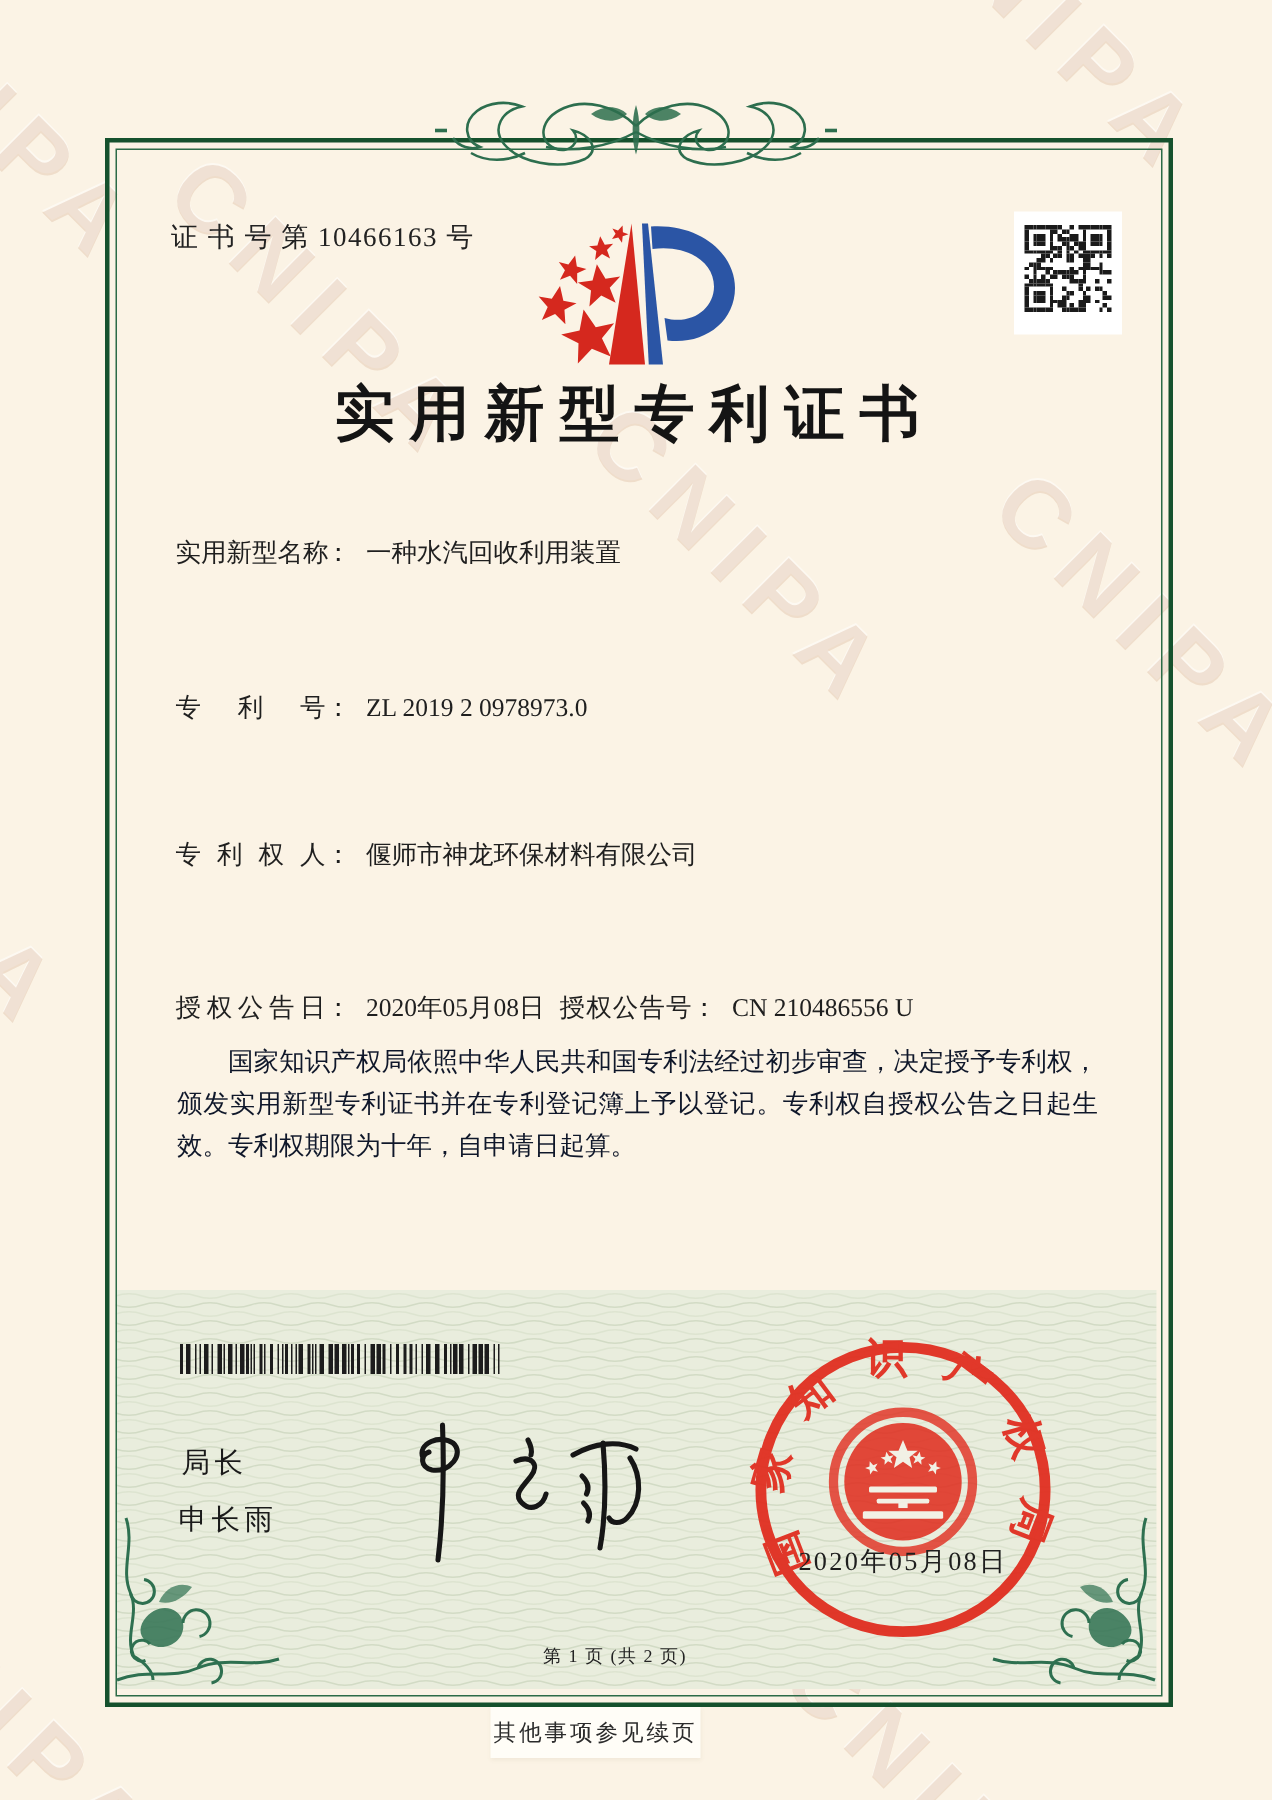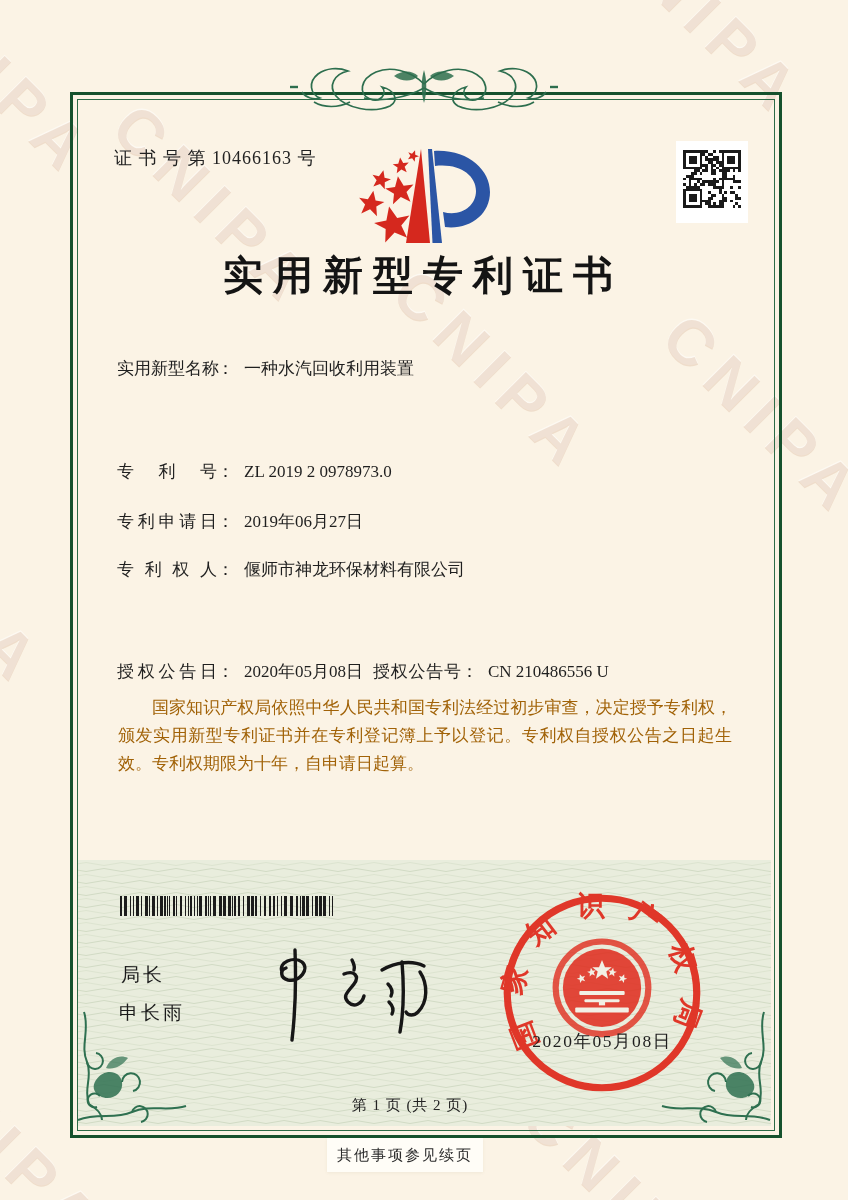"专利申请日： 2019年06月27日" div.frow { html: <div> <span>专利申请日</span><span>：</span><span>2019年06月27日</span> </div> -> none }
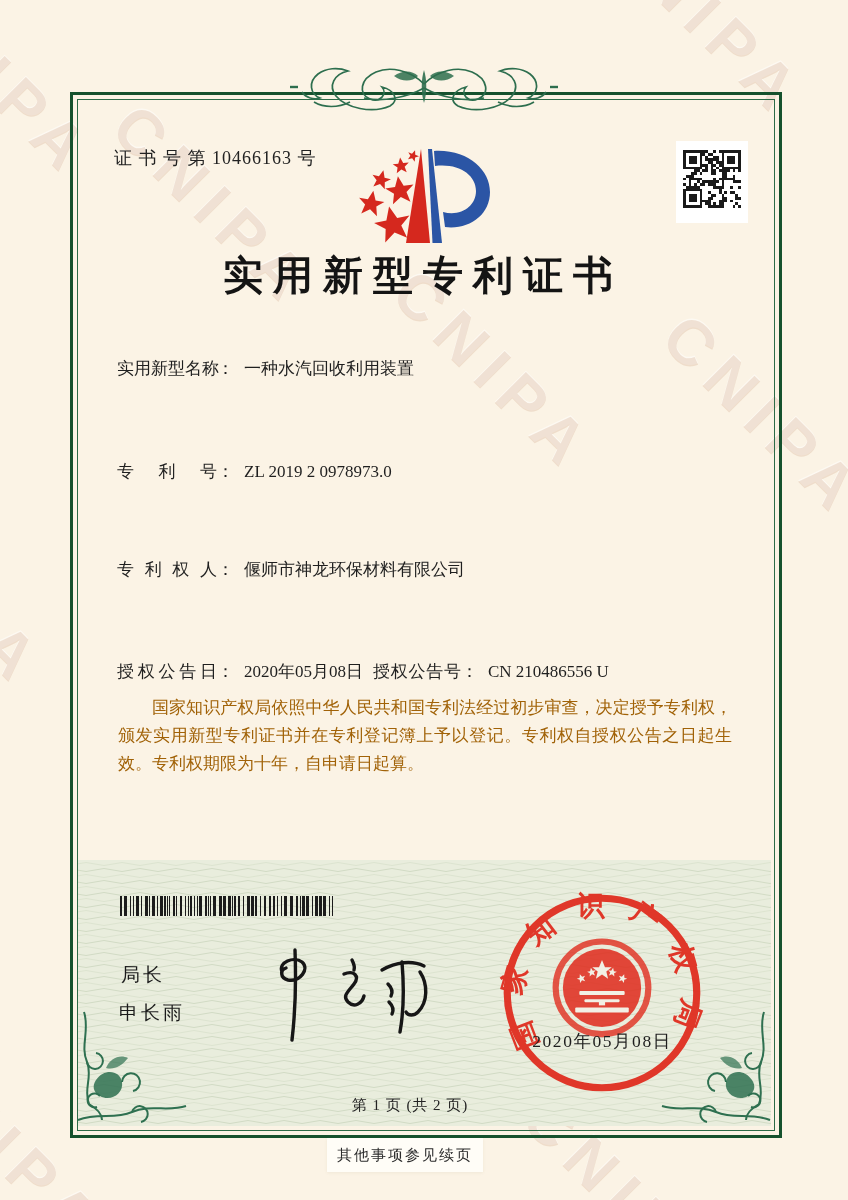"国家知识产权局依照中华人民共和国专利法经过初步审查，决定授予专利权，颁发实用新型" .bodytext { color: #a16207 -> #0f172a }
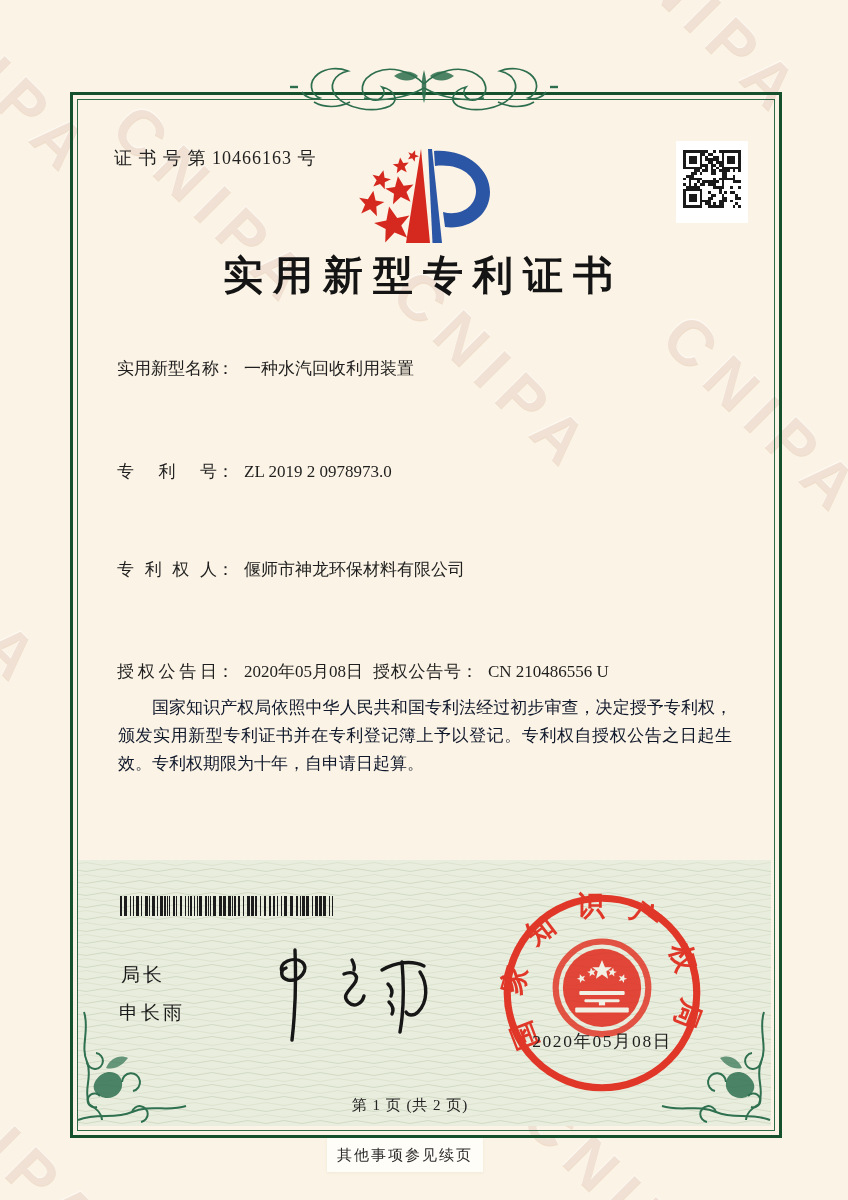"第 1 页 (共 2" .pageno { font-size: 15px -> 12px }
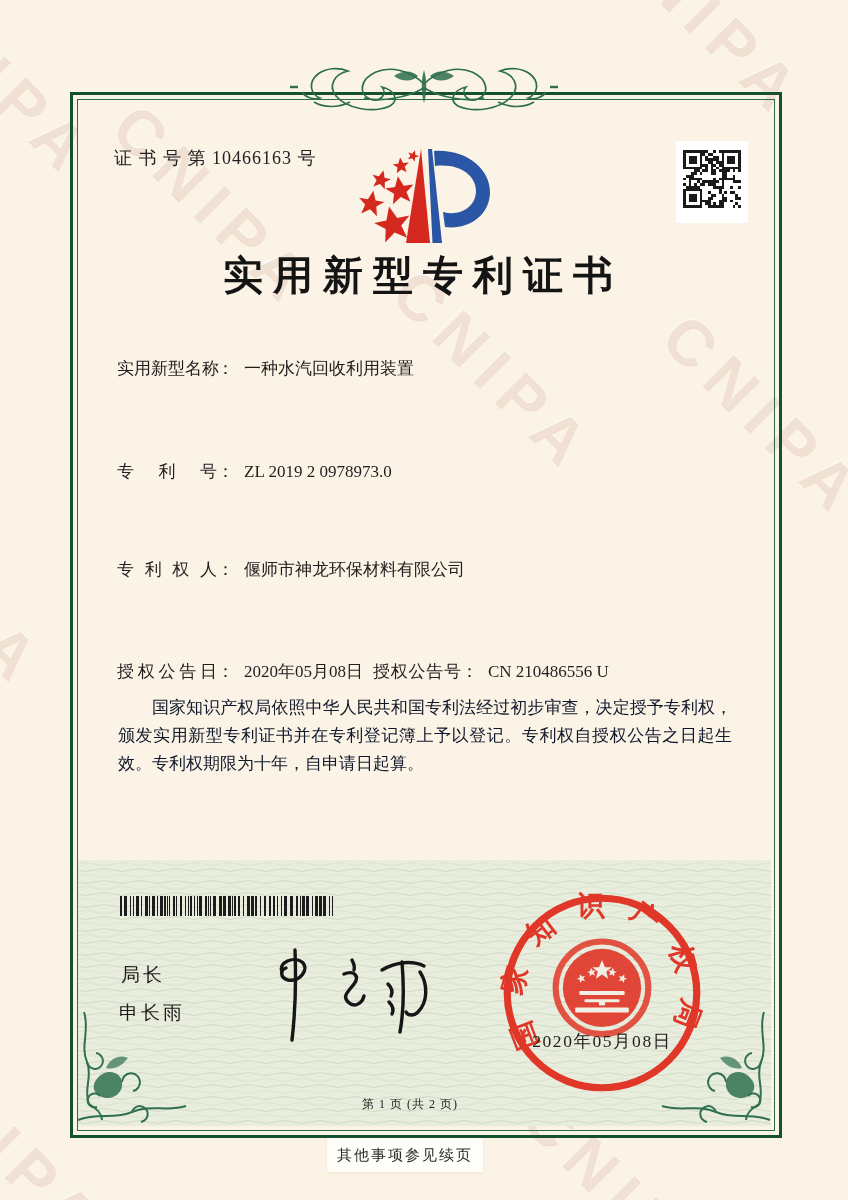"其他事项参见续页" .footnote { width: 156px -> 140px }
